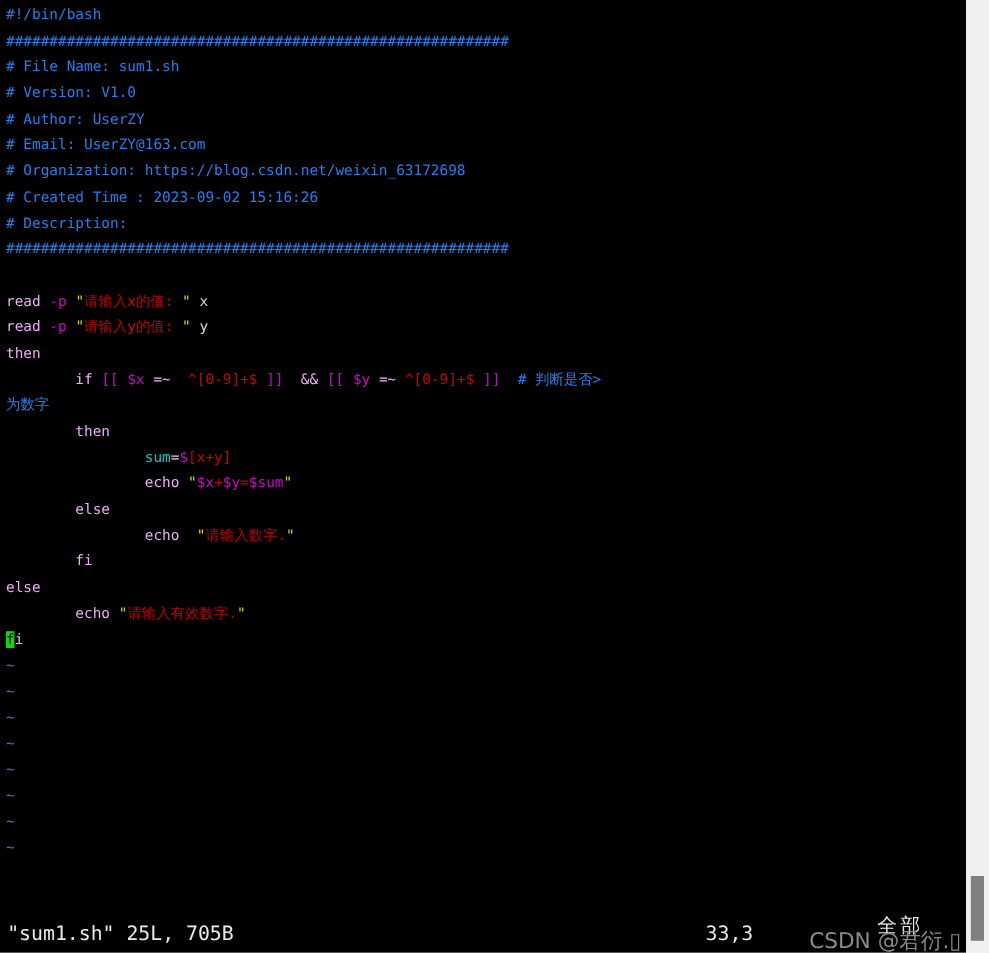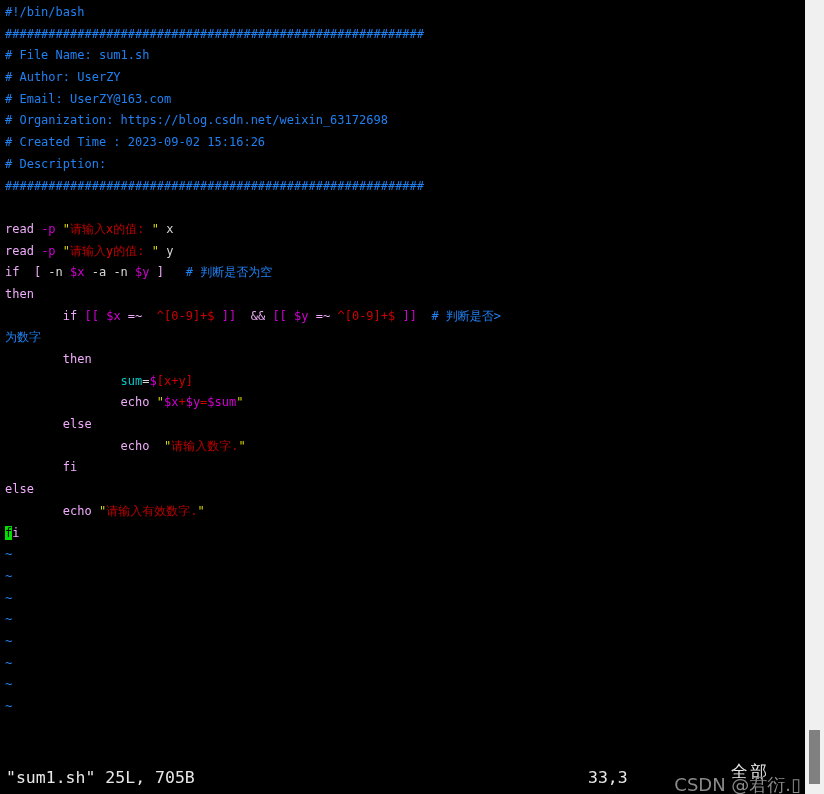"# Version: V1.0" div.line { html: none -> <div><span># Version: V1.0</span></div> }
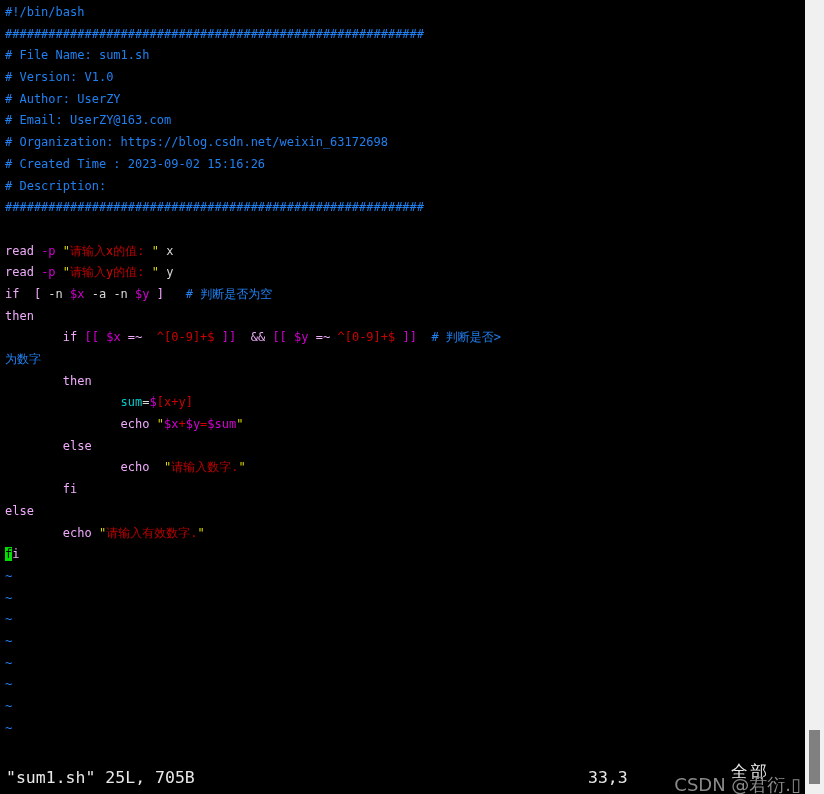"if [ -n $x -a" div.line { html: <div><span>if</span><span> </span><span>[</span><span> -n </span><span>$x</span><span> -a -n </span><span>$y</span><span> </span><span>]</span><span> </span><span># 判断是否为空</span></div> -> none }
